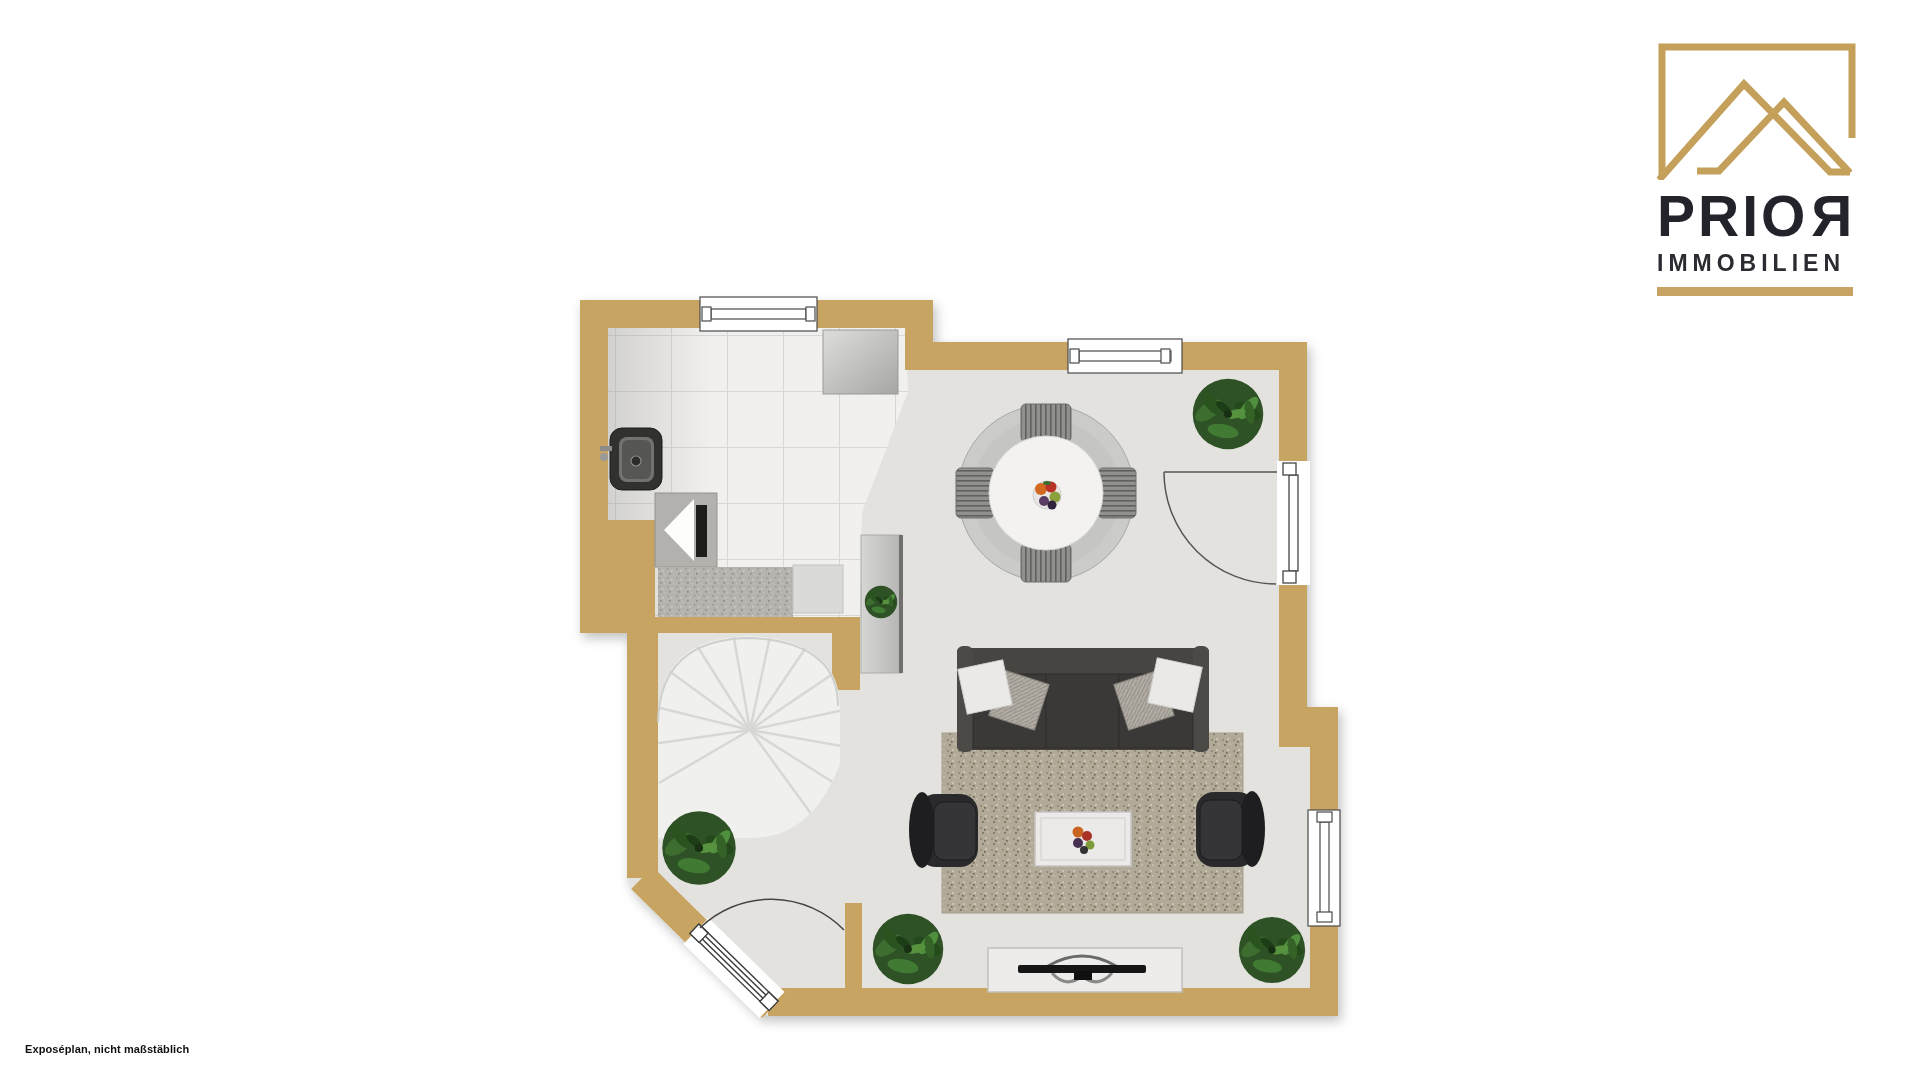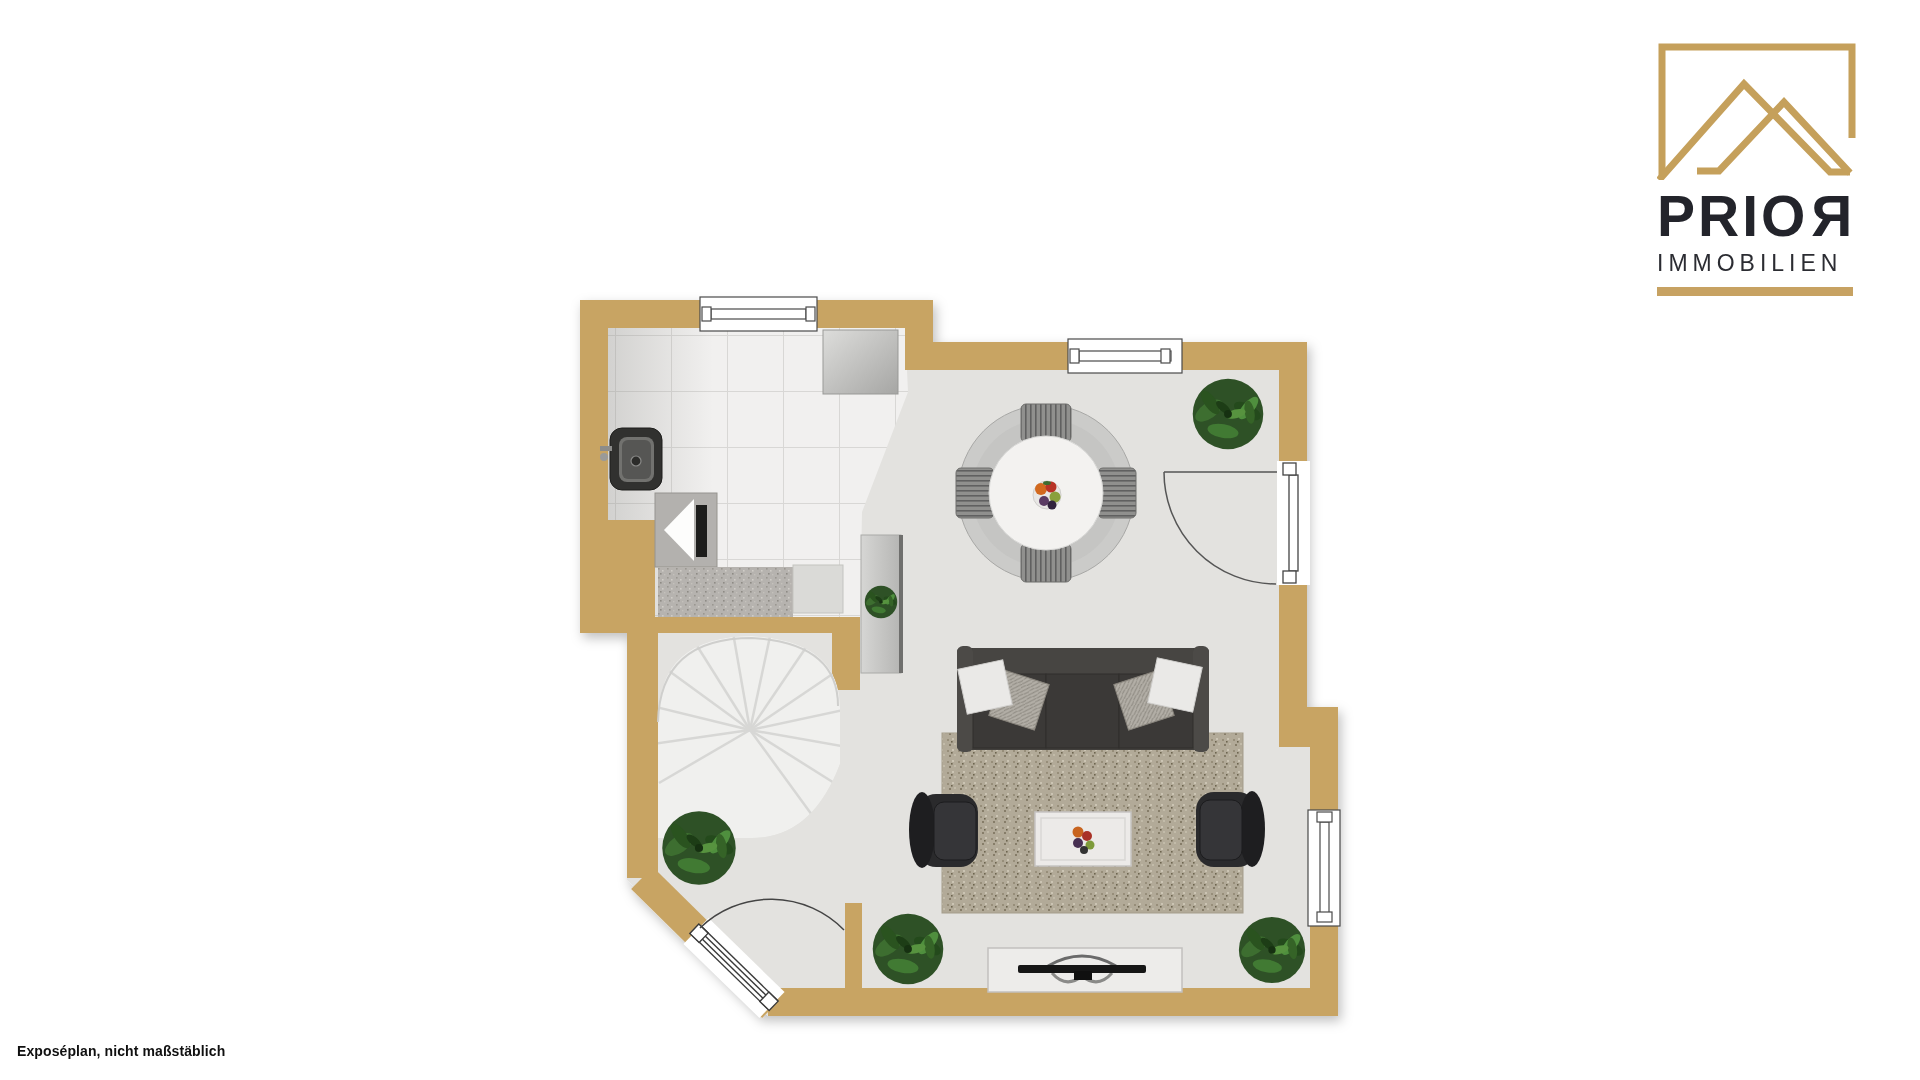"IMMOBILIEN" .brand-sub { font-weight: 400 -> 700 }
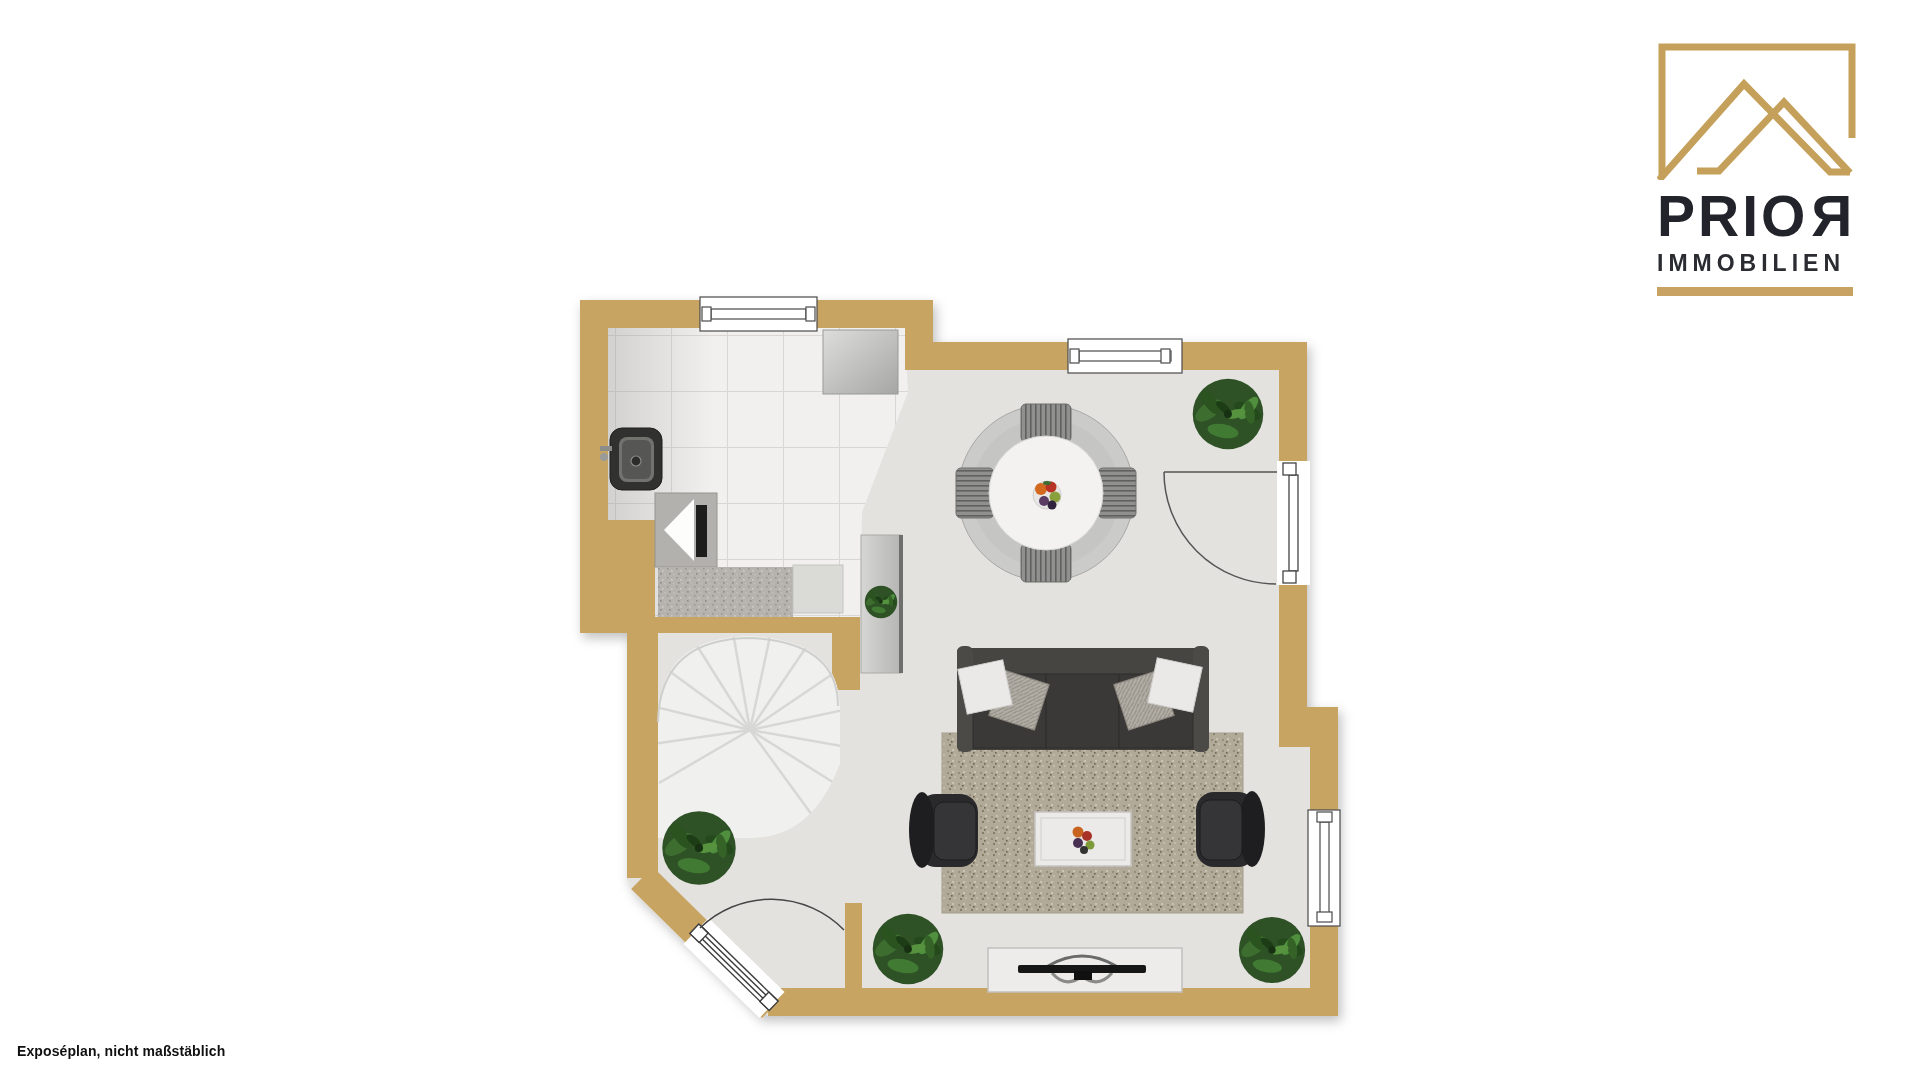"Exposéplan, nicht maßstäblich" .caption { font-size: 14px -> 11px; left: 17px -> 25px }
